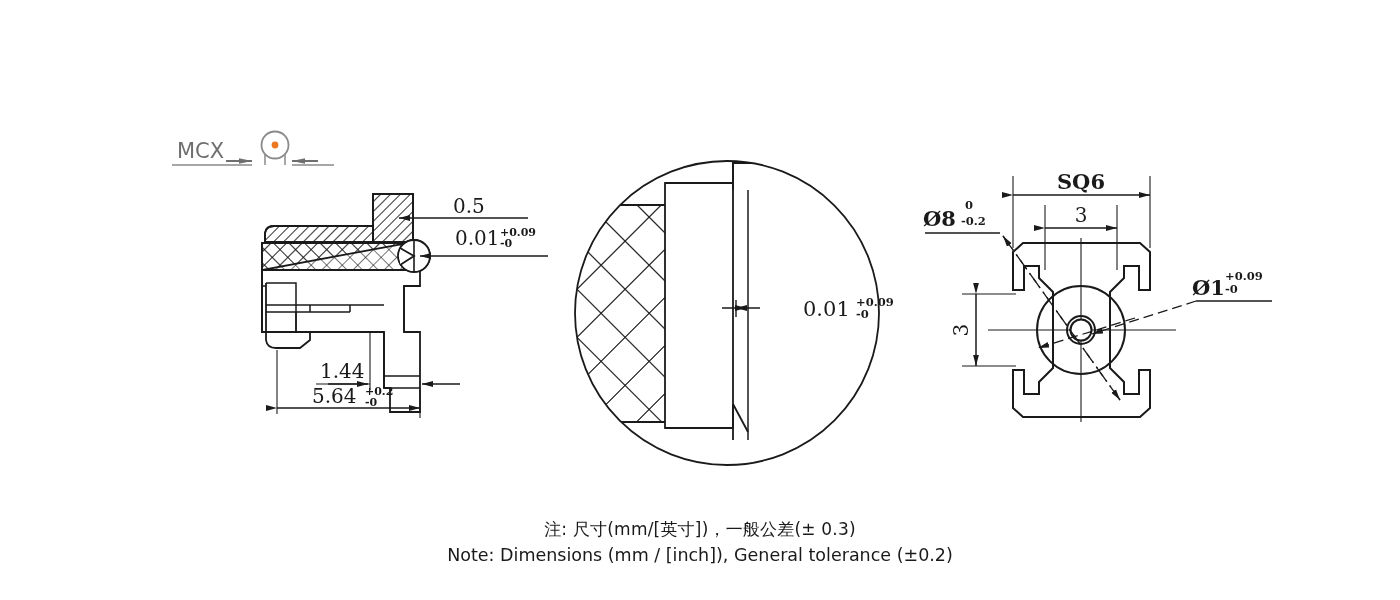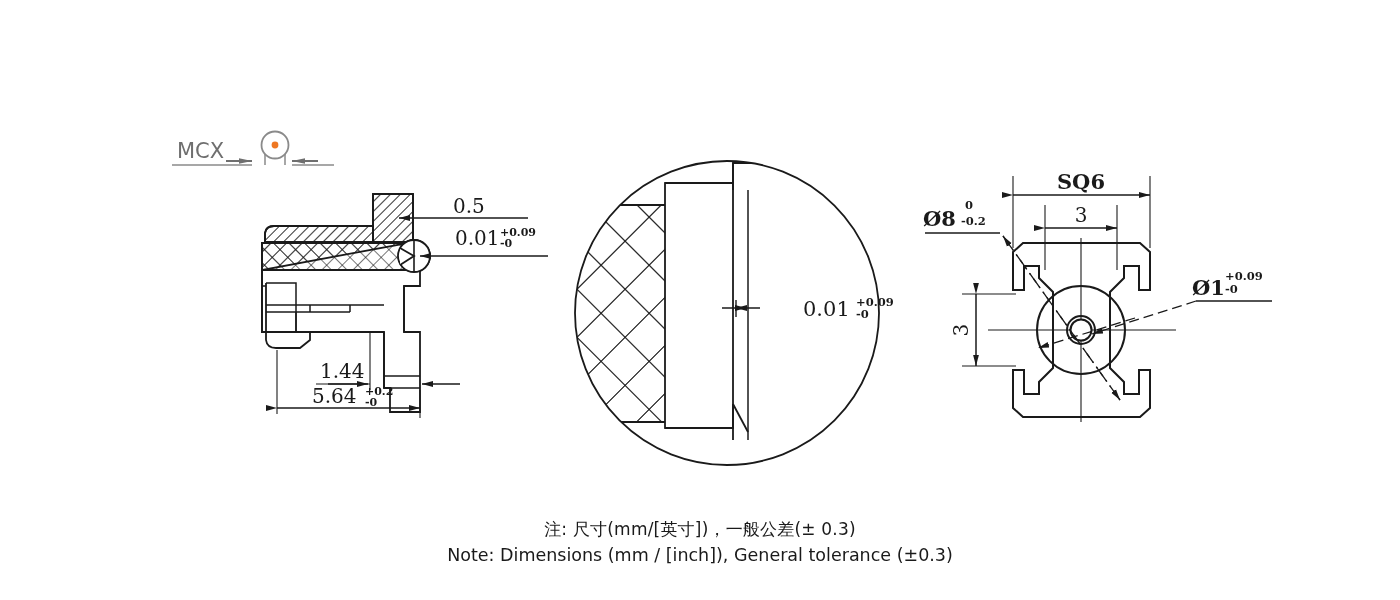"Note: Dimensions (mm / [inch])," div.cap { text: 0.3 -> 0.2 }
